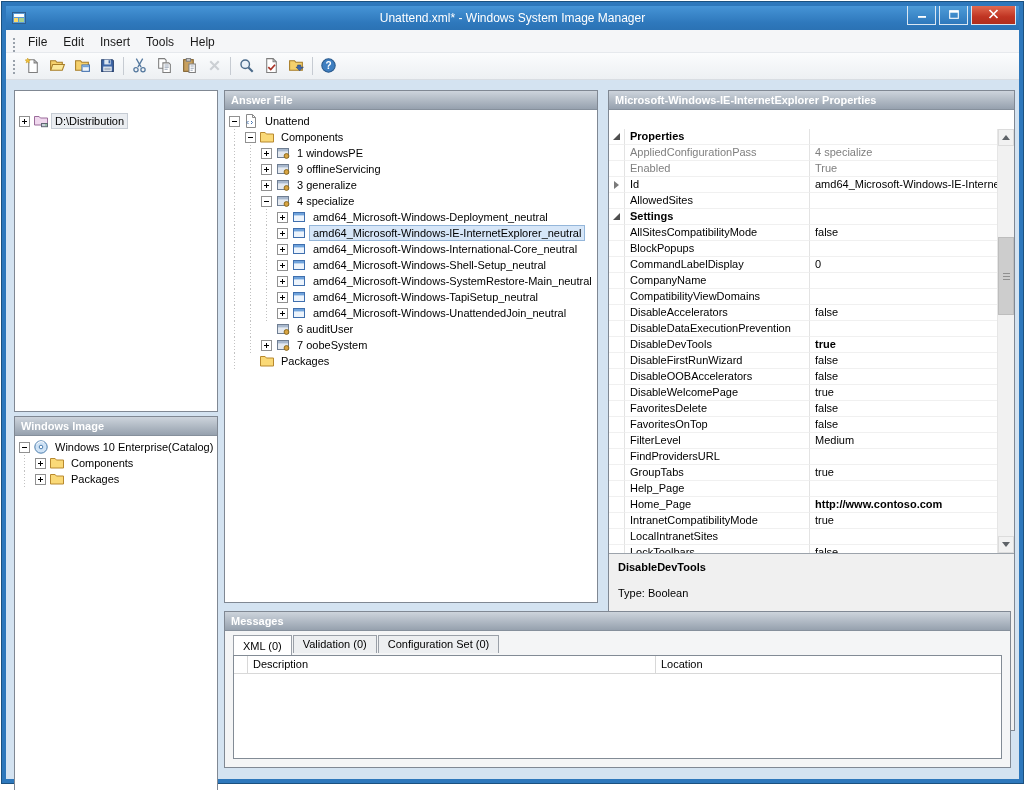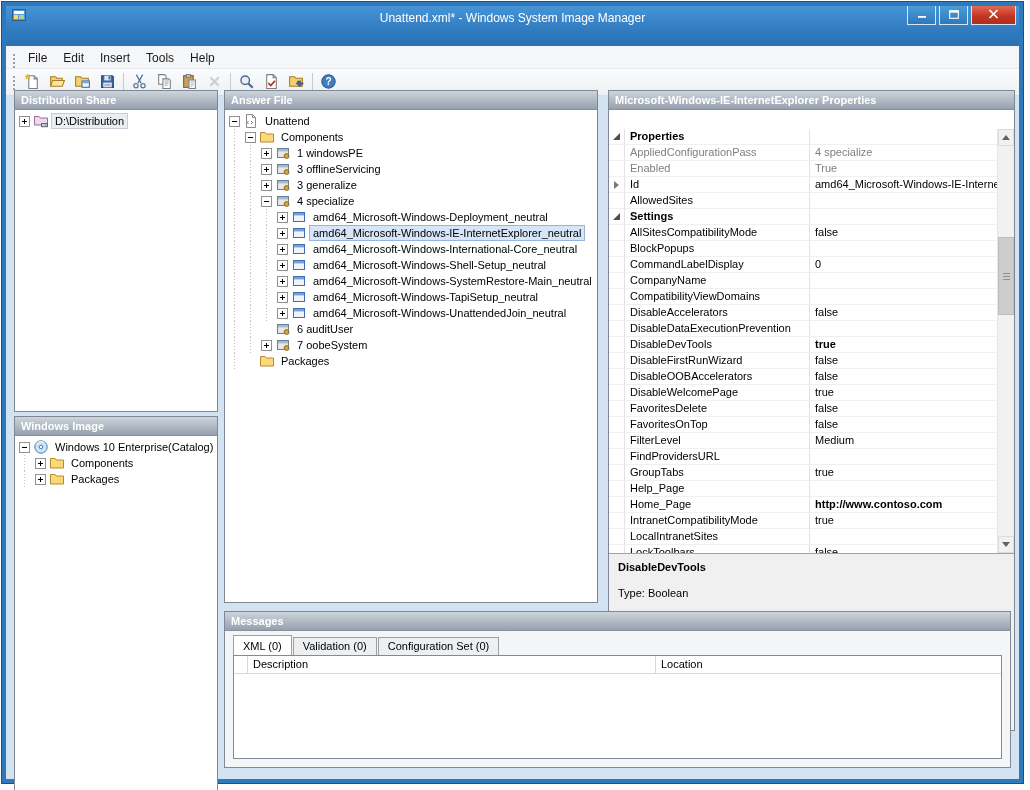"Unattend.xml* - Windows System Image" .titlebar { align-items: none -> center; height: 40px -> 24px }
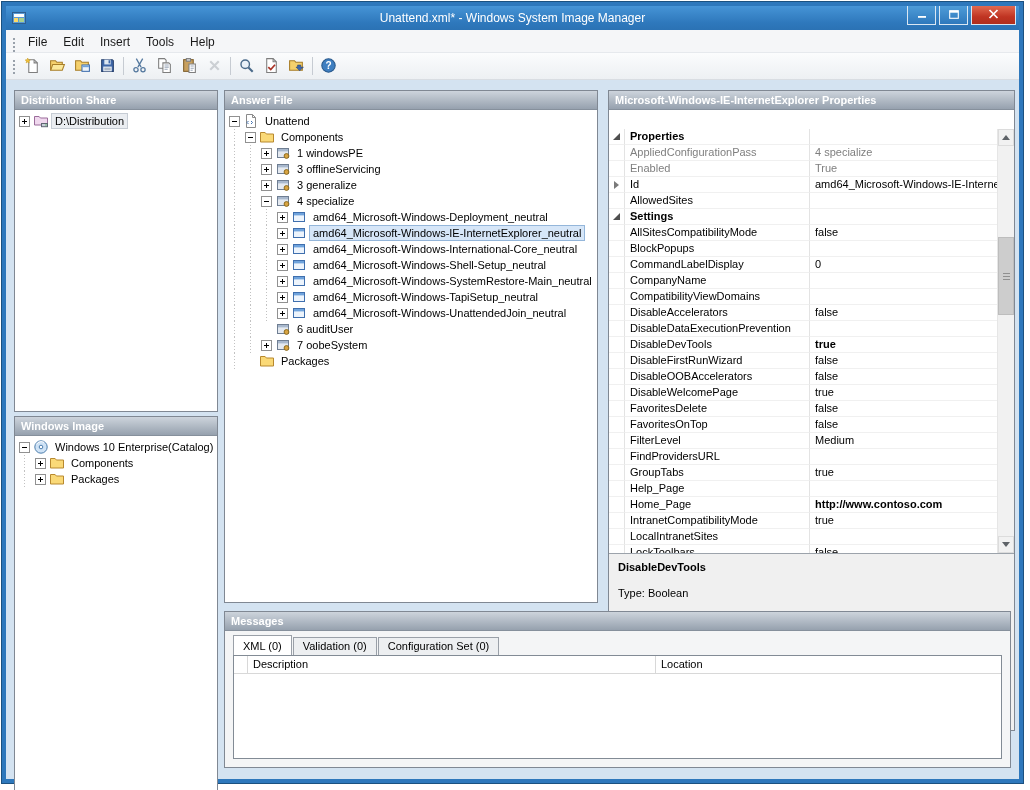"Distribution Share" div.panel-header { html: <div>Distribution Share</div> -> none }
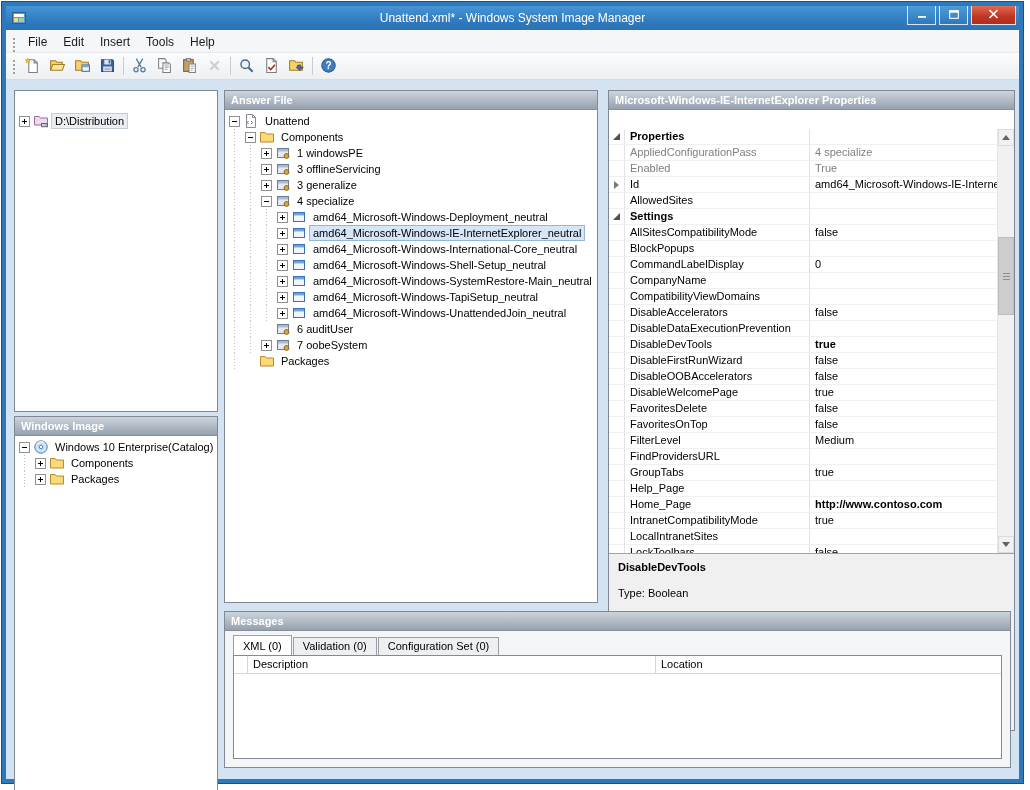"3 offlineServicing" span.tree-label { text: 3 -> 9 }
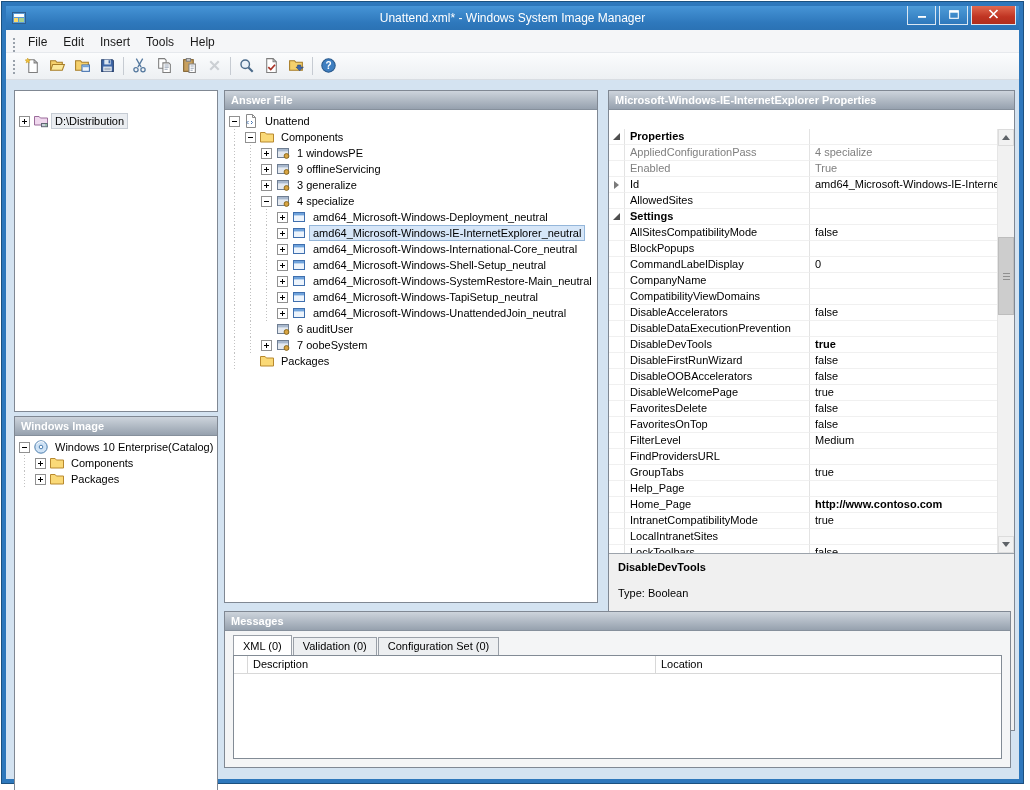"XML (0)" .tabs { align-items: flex-end -> none }
